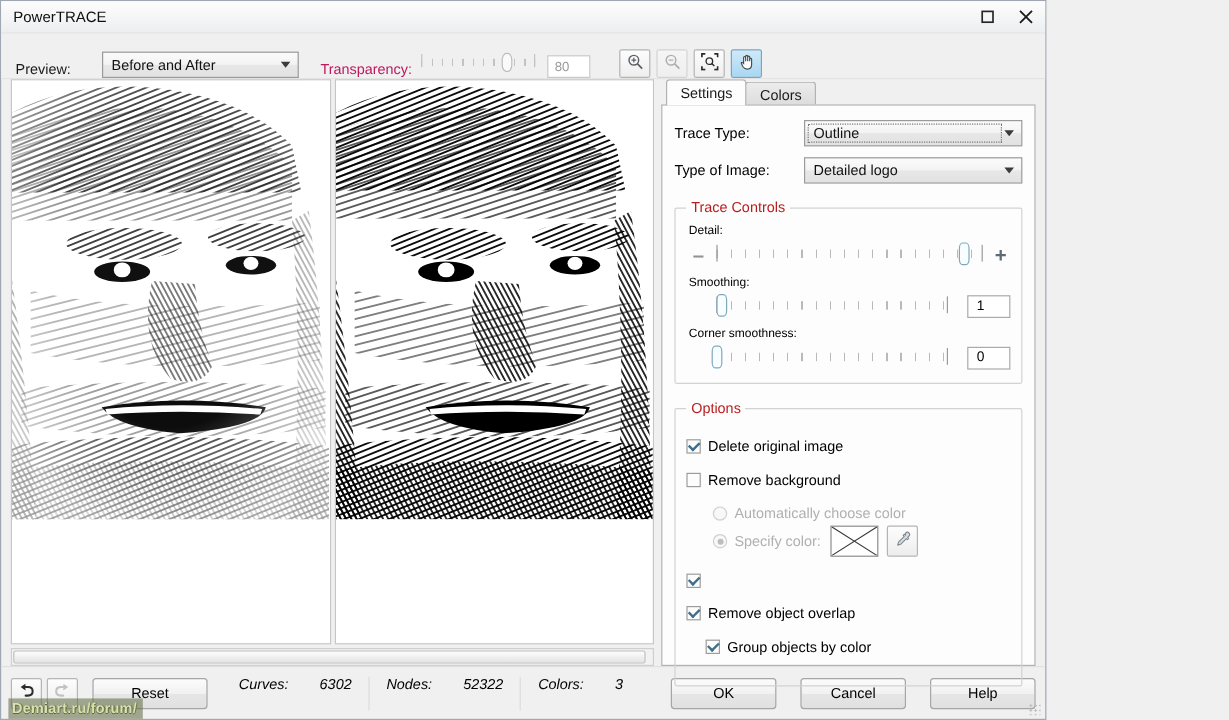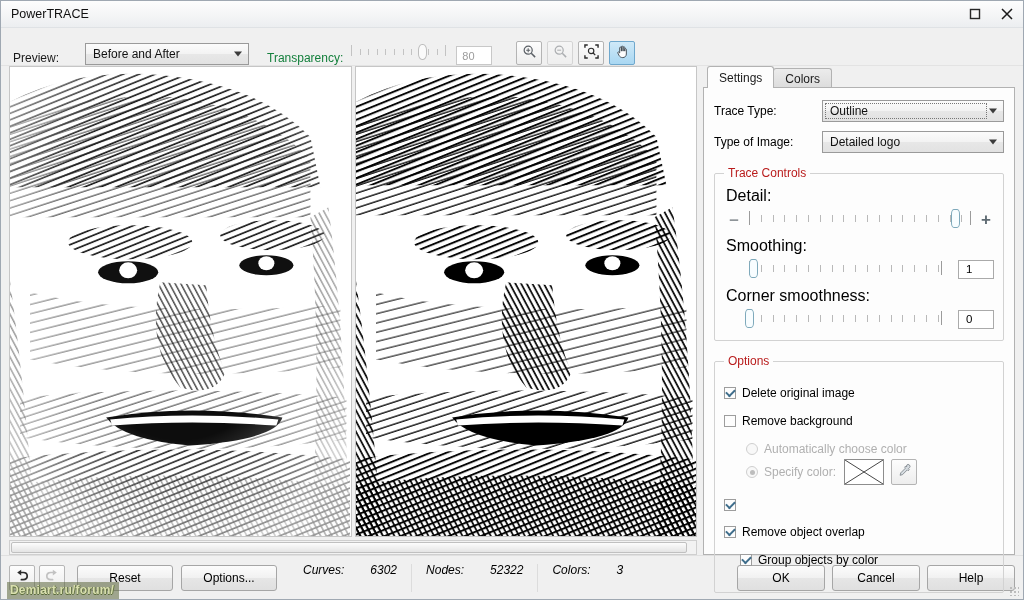"PowerTRACE" .window { width: 1024px -> 872px }
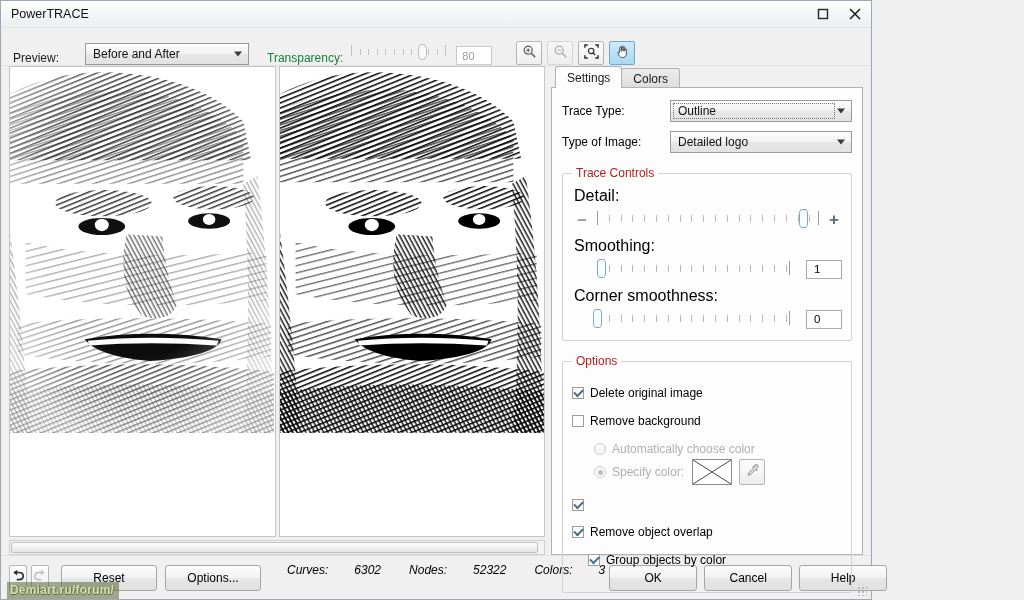"Transparency:" .lbl.dim { color: #15803d -> #be185d }
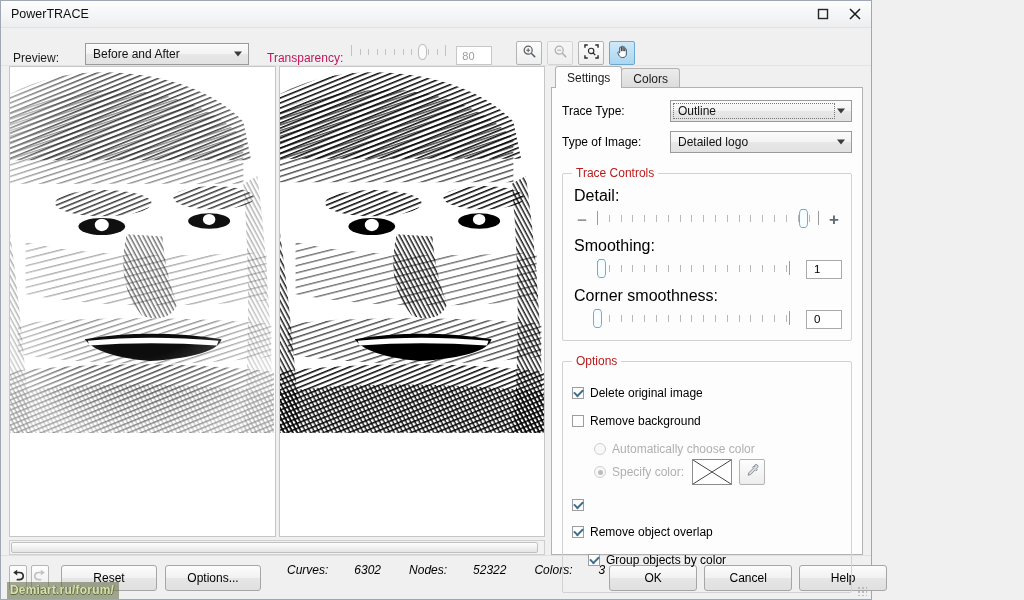"Detail:" .ctl-label { font-size: 16px -> 10px }
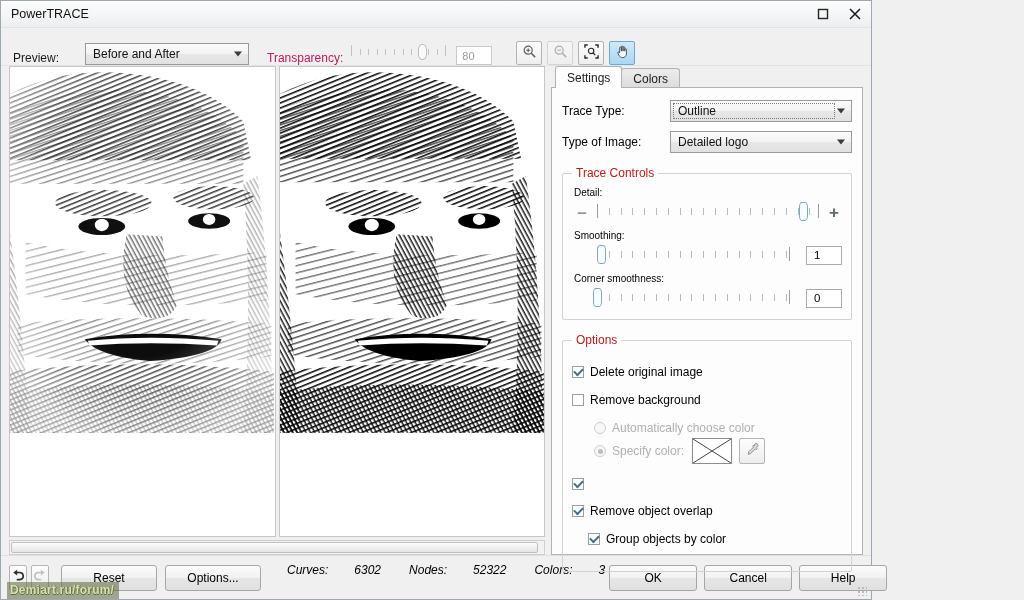"Options..." div.btn { html: <div> <span>Options...</span> </div> -> none }
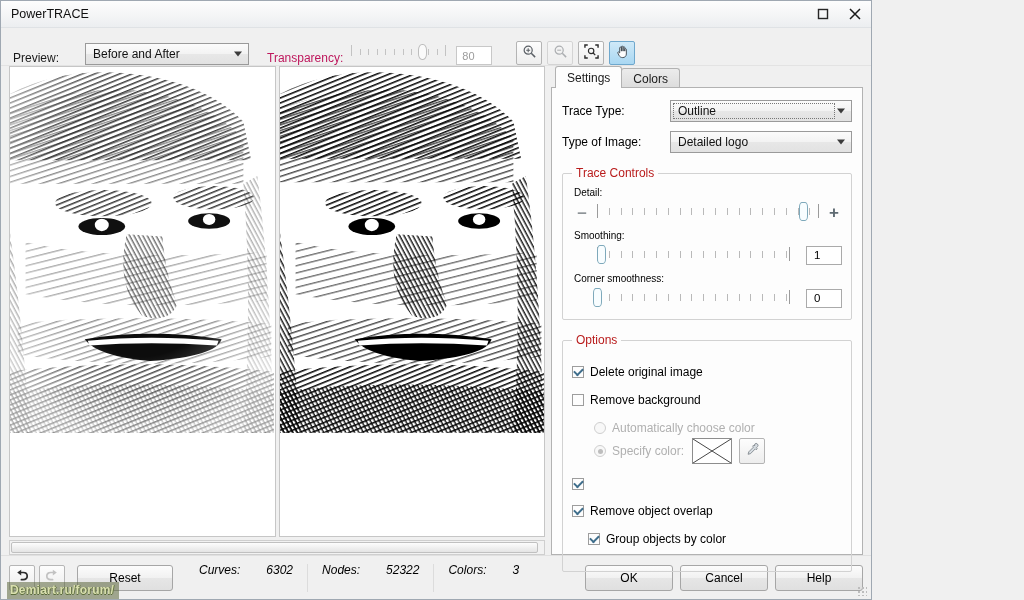"OK" .dlgbtns { gap: 7px -> 20px }
